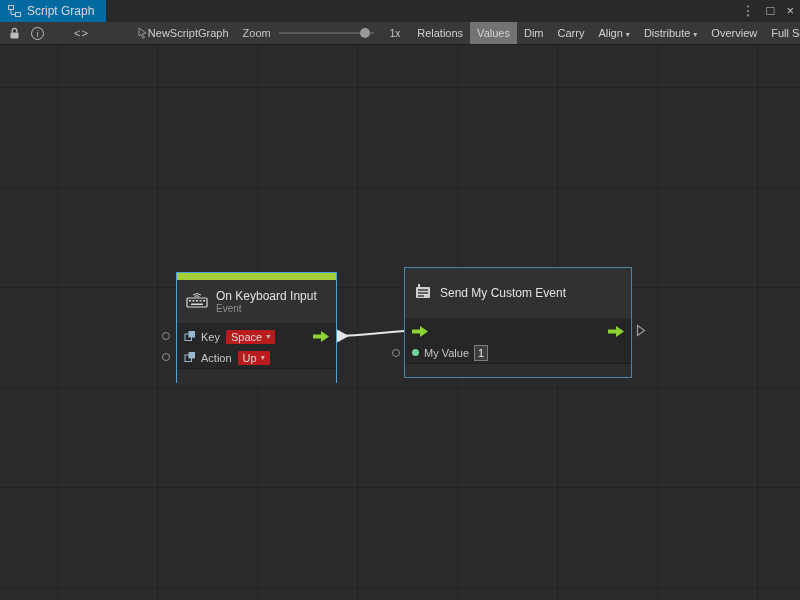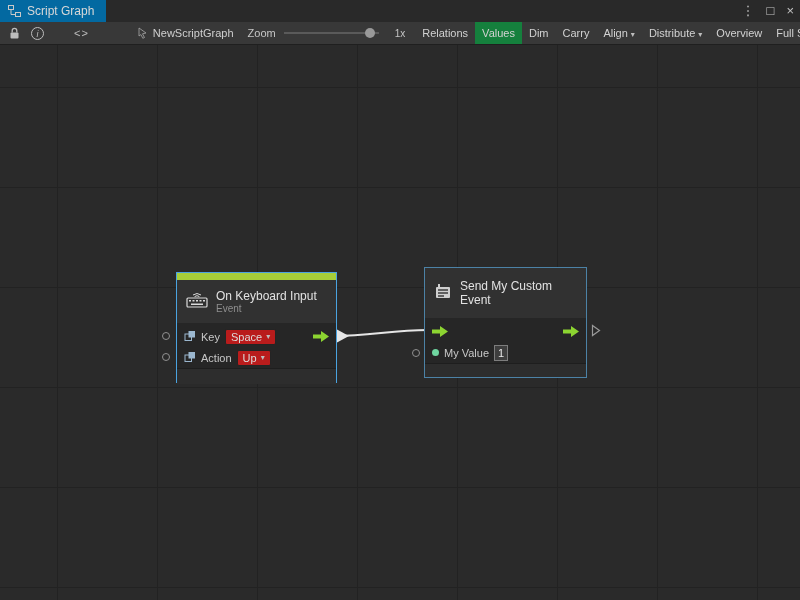"NewScriptGraph" .graph-ref { gap: 5px -> none }
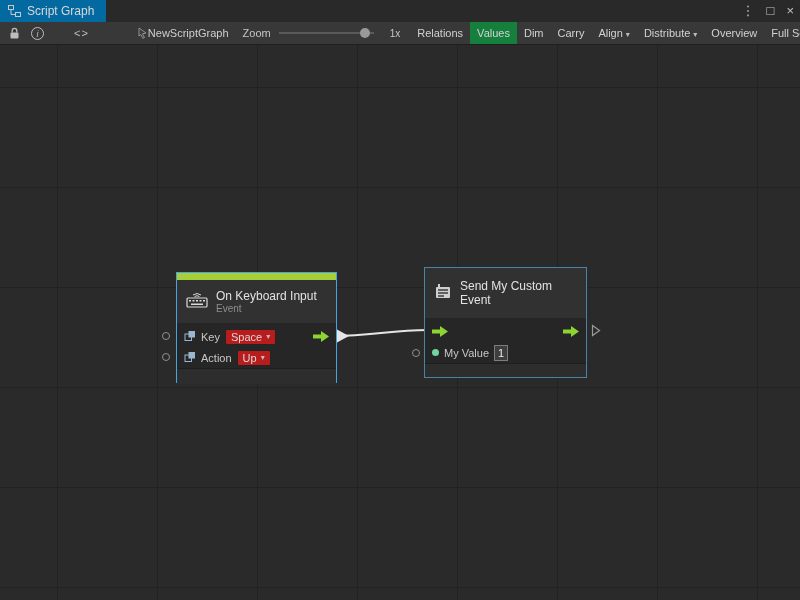"Values" .tb-btn.active { background: #15803d -> #737373 }
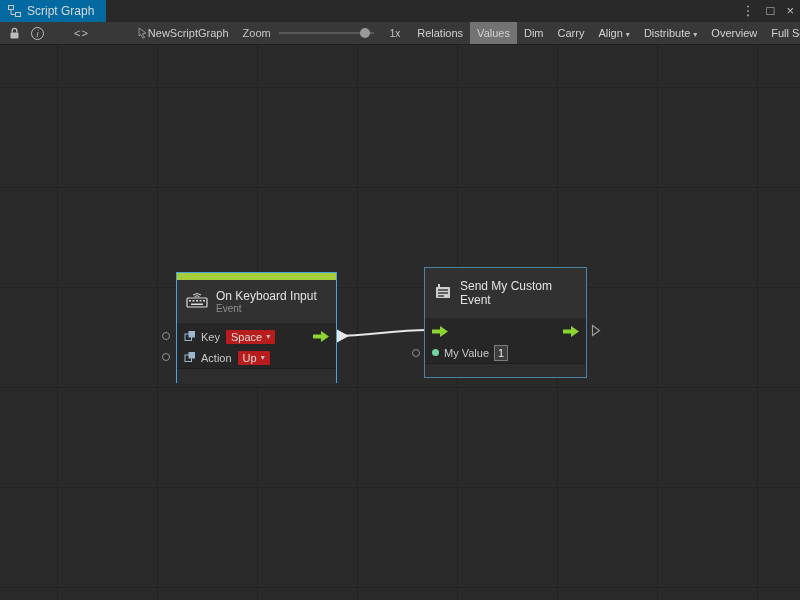"Send My Custom Event" .node-send { left: 424px -> 404px; width: 163px -> 228px }
